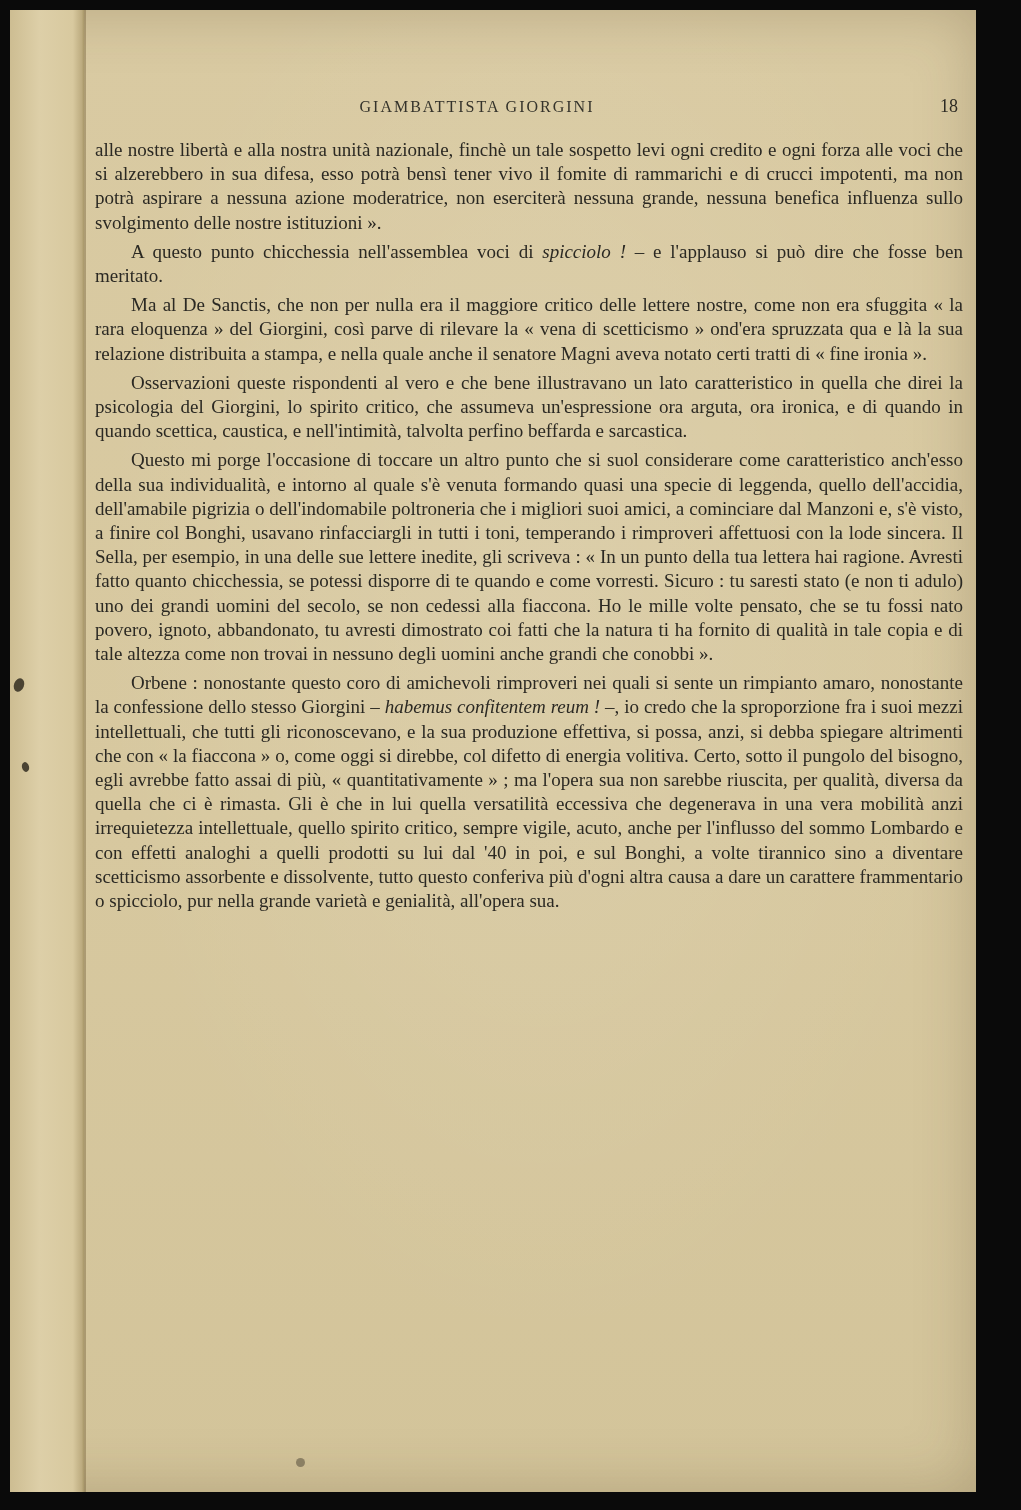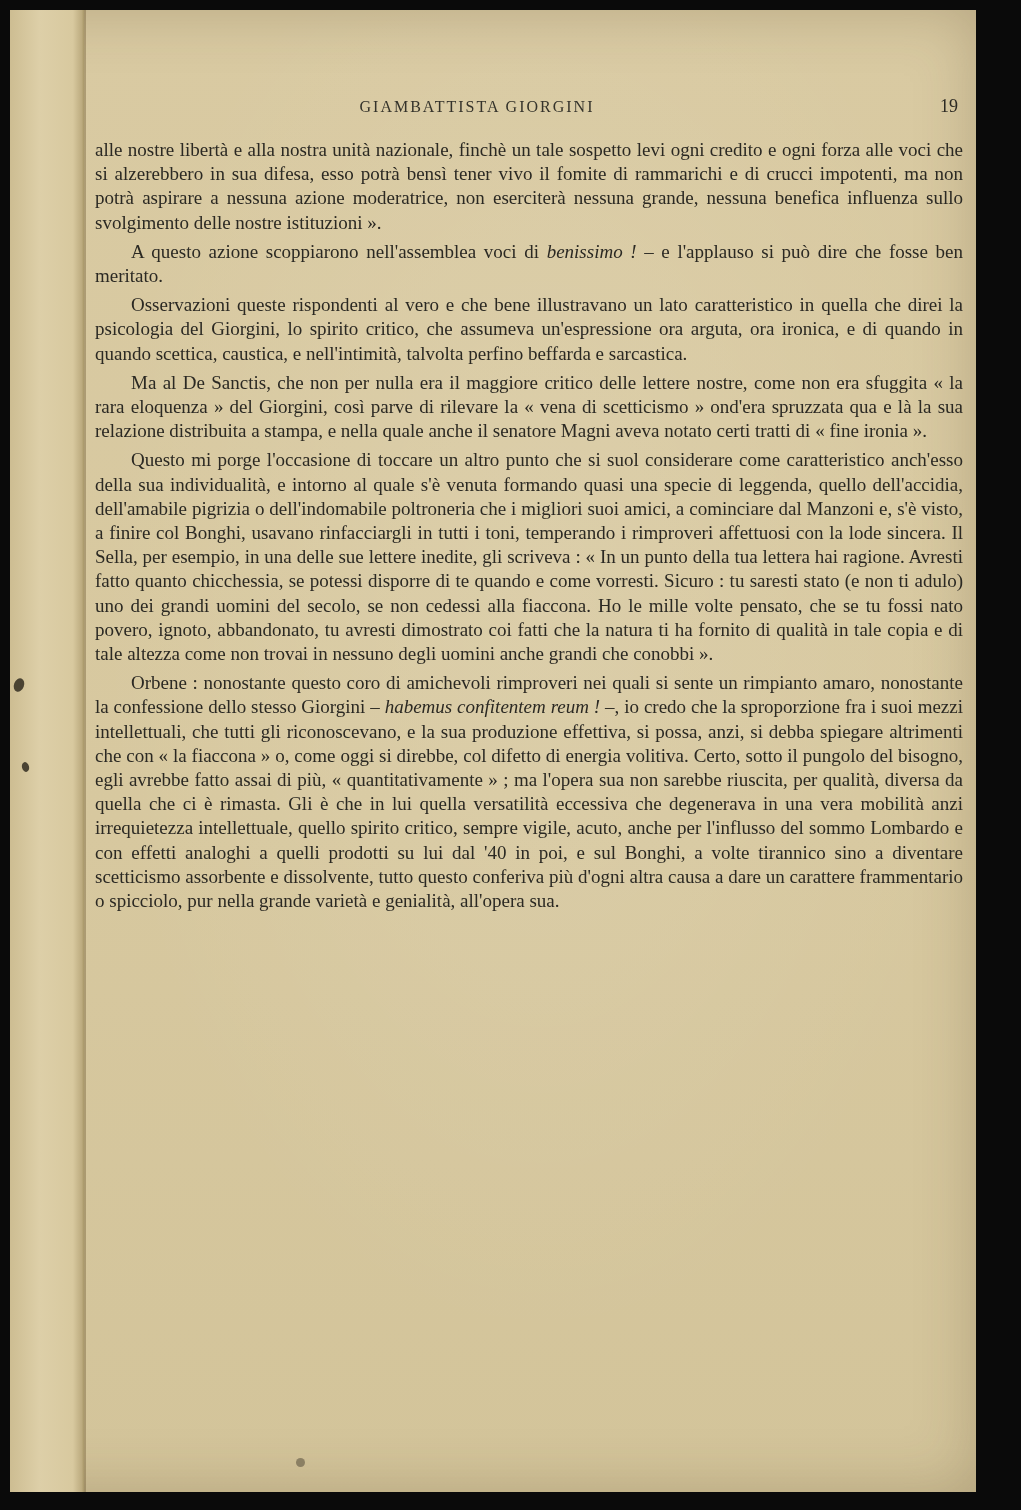"19" span.page-number { text: 19 -> 18 }
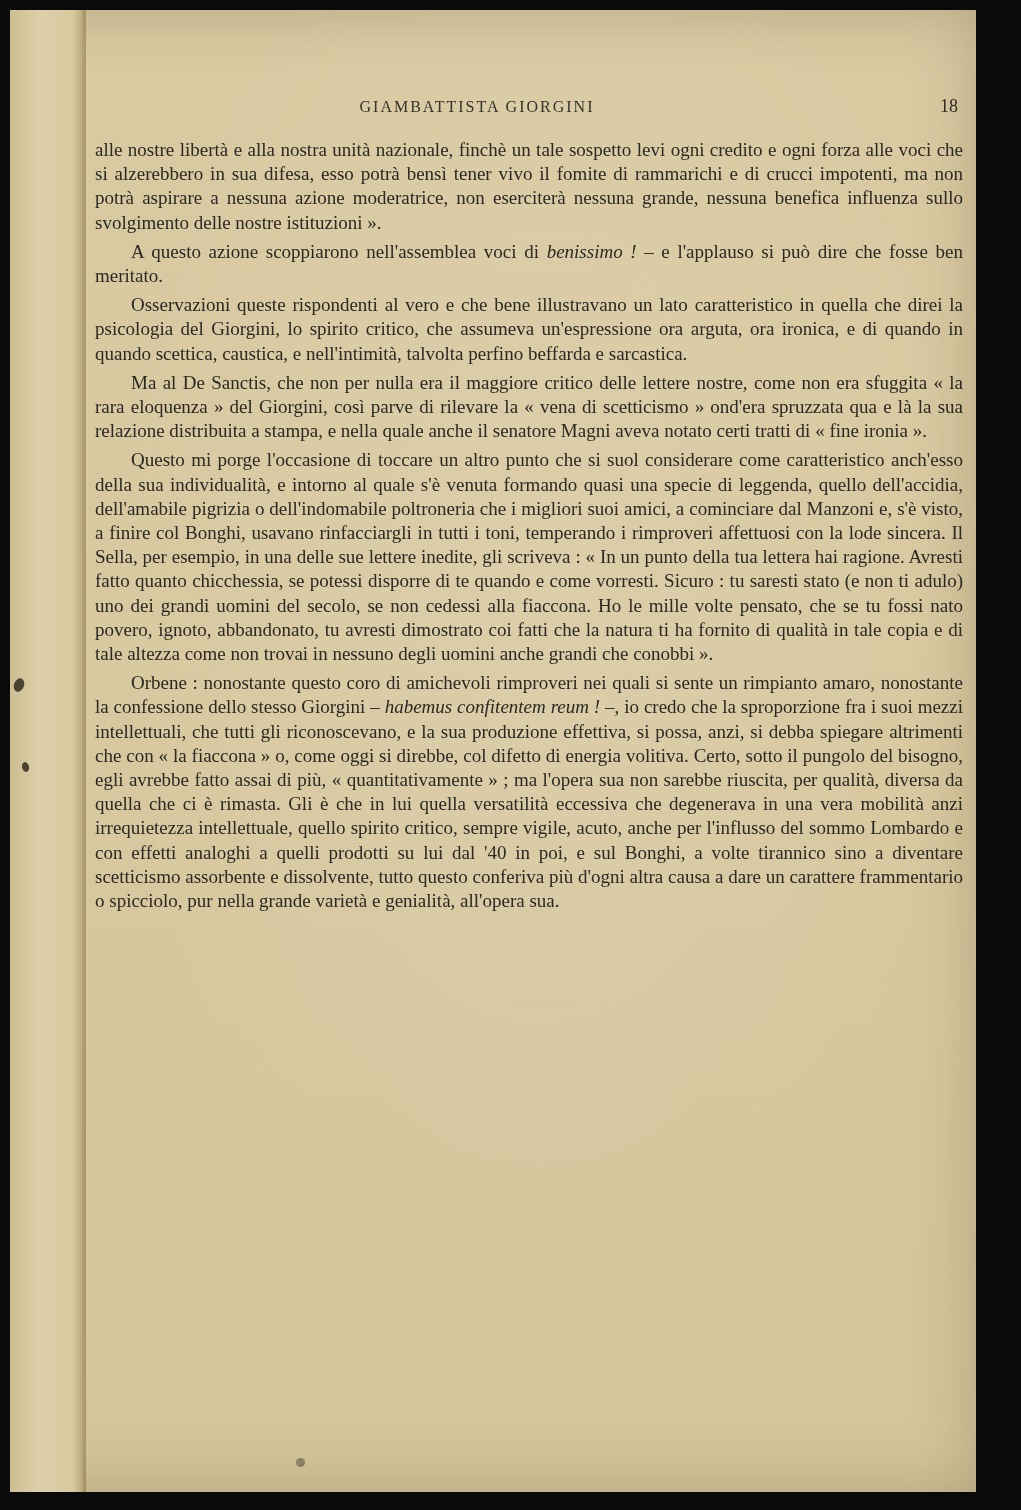"A questo azione scoppiarono" span { text: azione scoppiarono -> punto chicchessia }
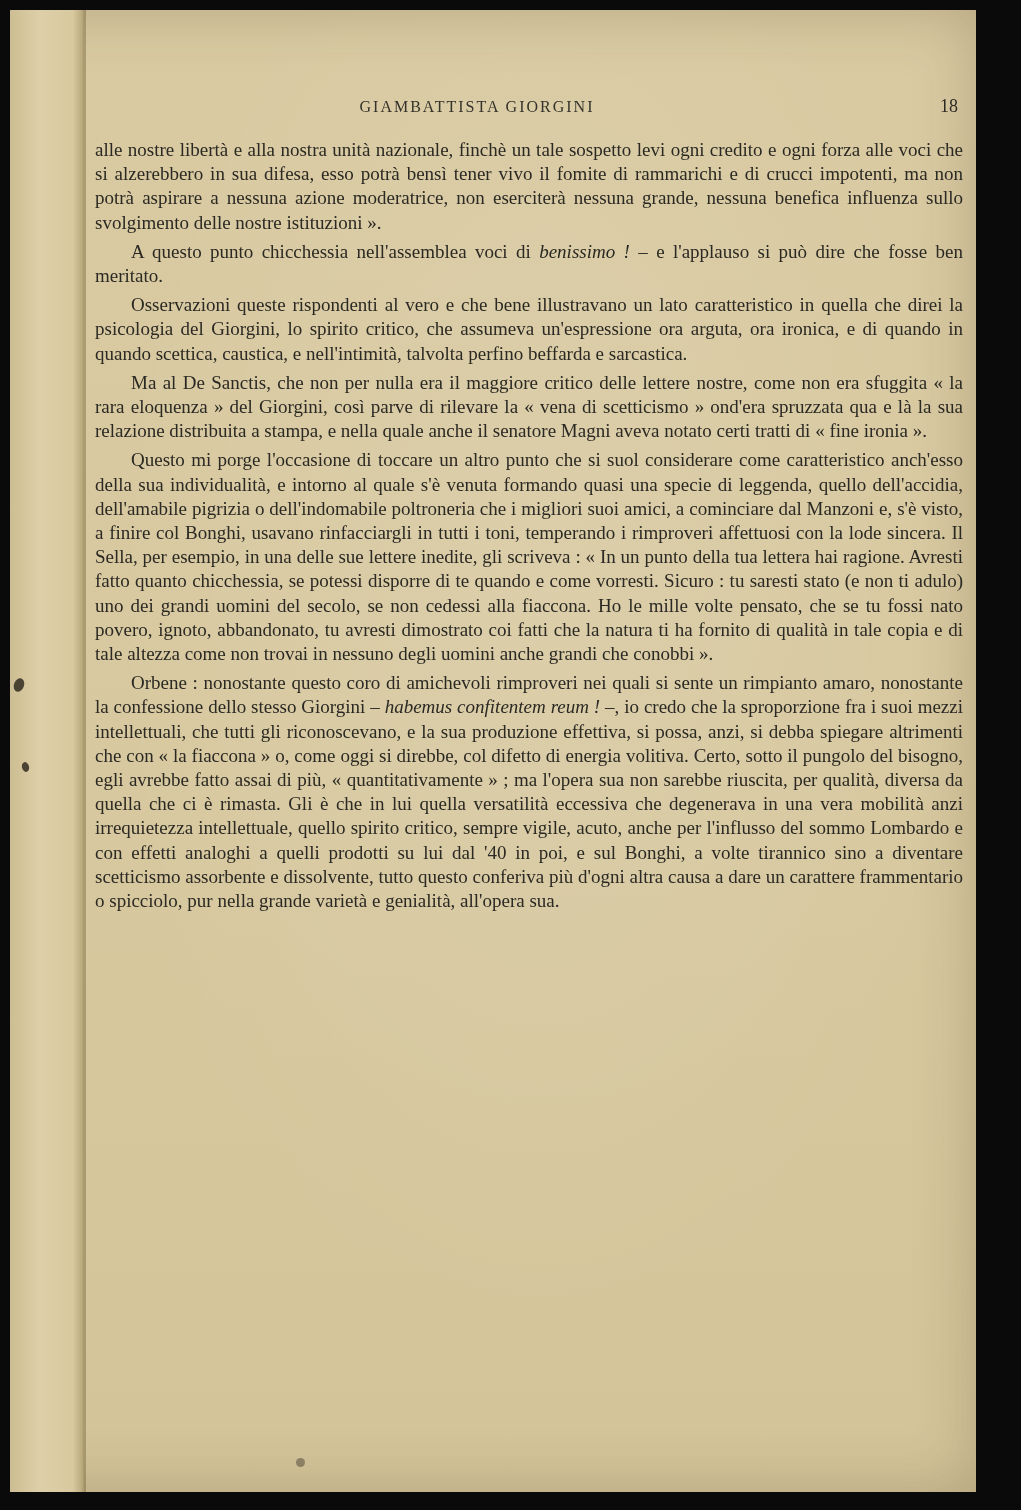"benissimo !" span.italic { text: benissimo -> spicciolo }
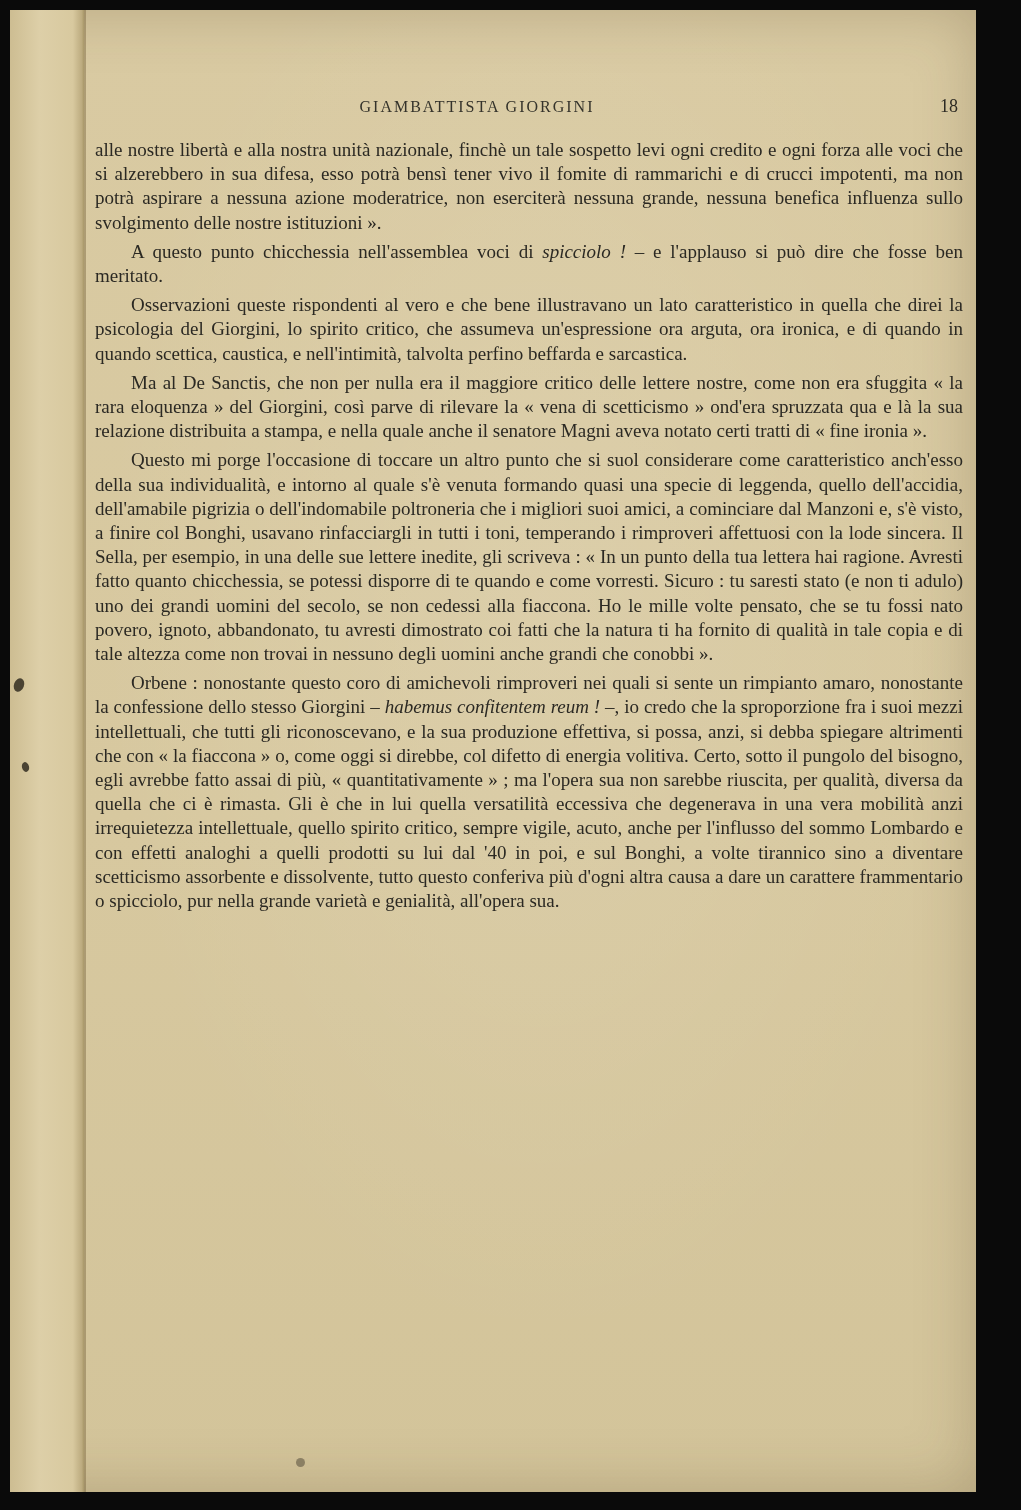"Osservazioni queste rispondenti al vero" p.indent { order: before "Ma al De Sanctis, che" -> after "Ma al De Sanctis, che" }
